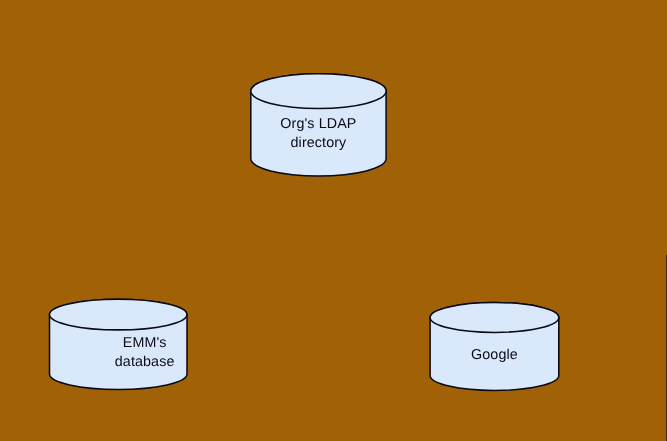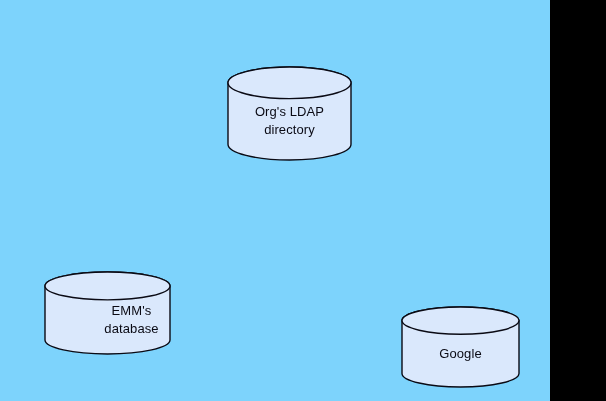"Org's LDAP" #canvas { background: #7dd3fc -> #a16207; width: 550px -> 606px }
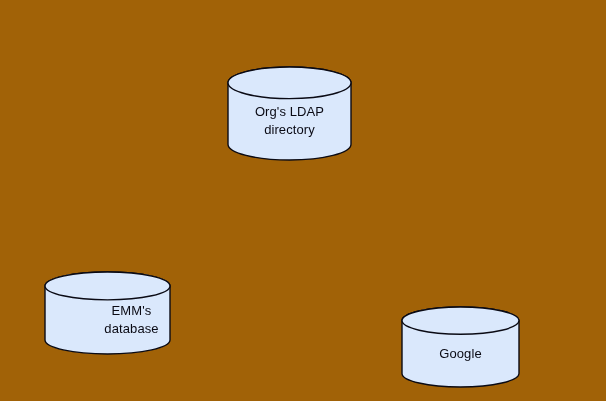"Google" div.cylinder { left: 402px -> 391px; margin-top: 32px -> none }
